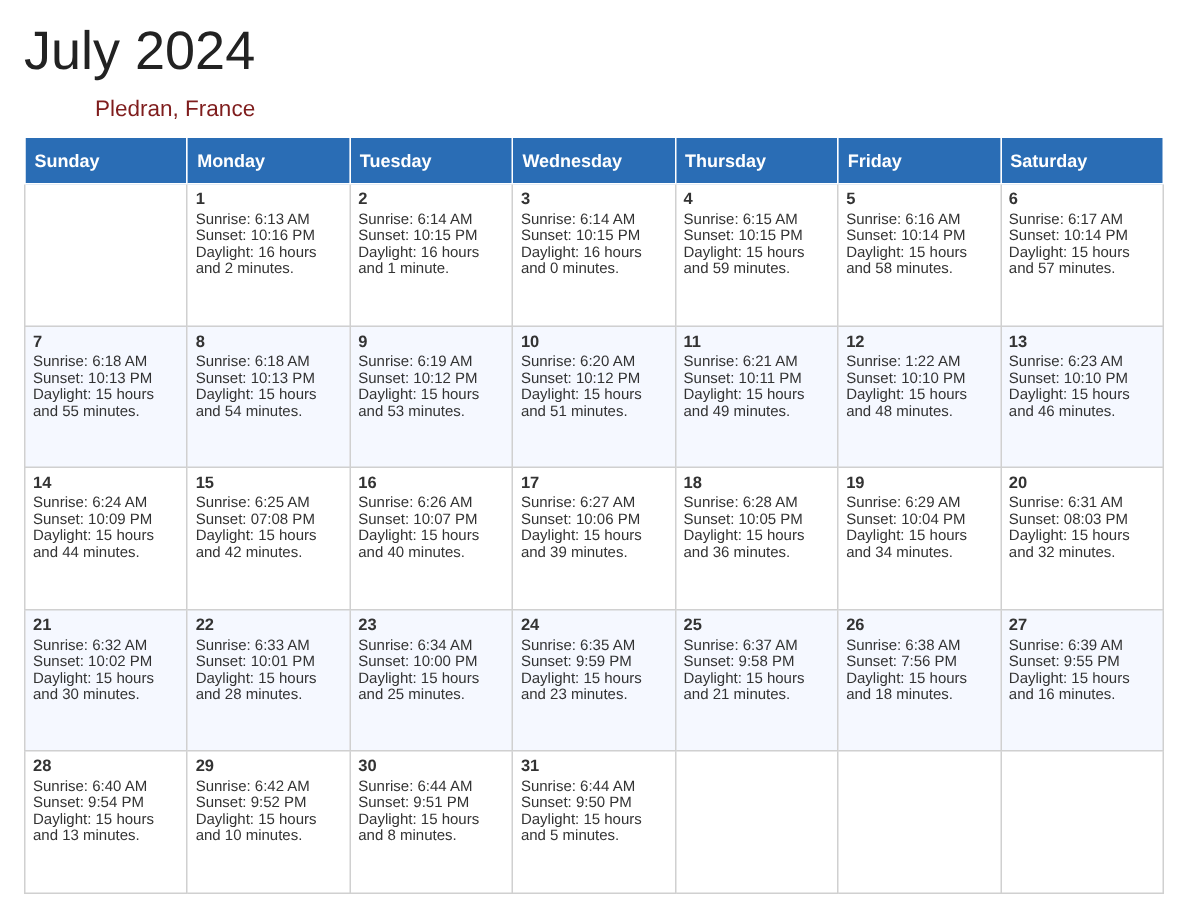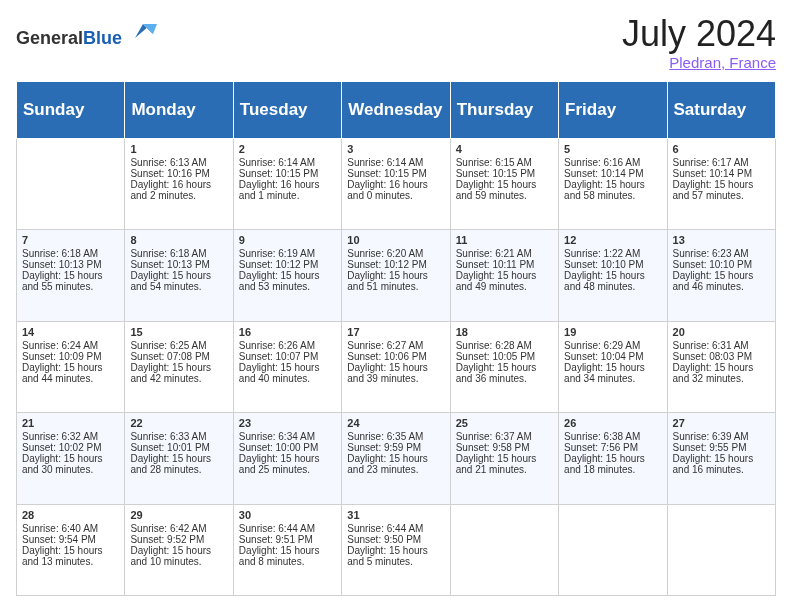"GeneralBlue" div.logo { html: <div> <div> <span>General</span><span>Blue</span> <svg> <polygon></polygon> <polygon></polygon> </svg> </div> </div> -> none }
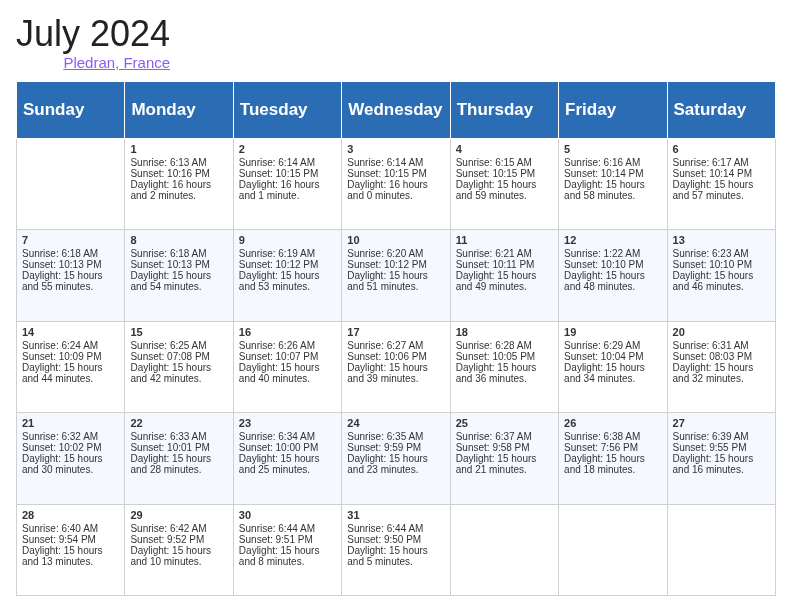"Pledran, France" .location { color: #8b5cf6 -> #7f1d1d; margin-top: 2px -> 12px; text-decoration: underline -> none }
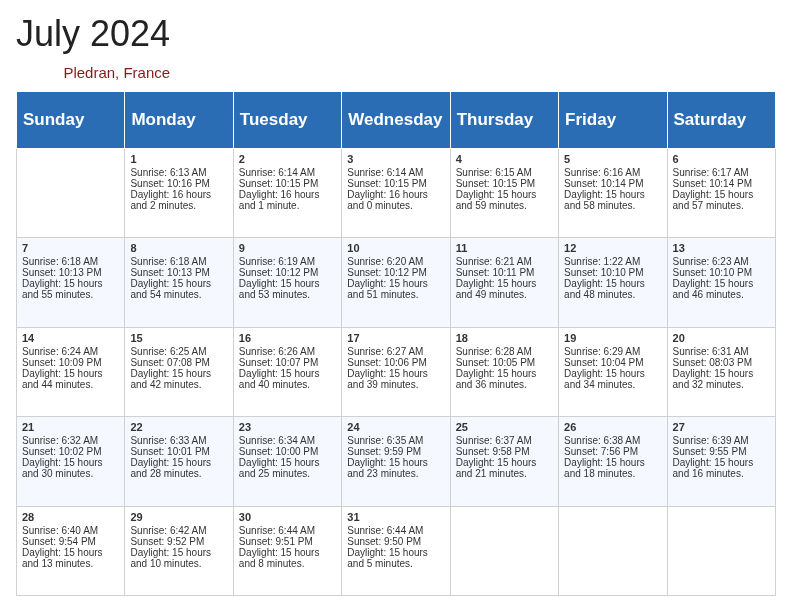"Sunday" .calendar-table th { font-size: 17px -> 12px; padding: 18px 6px -> 8px 6px }
